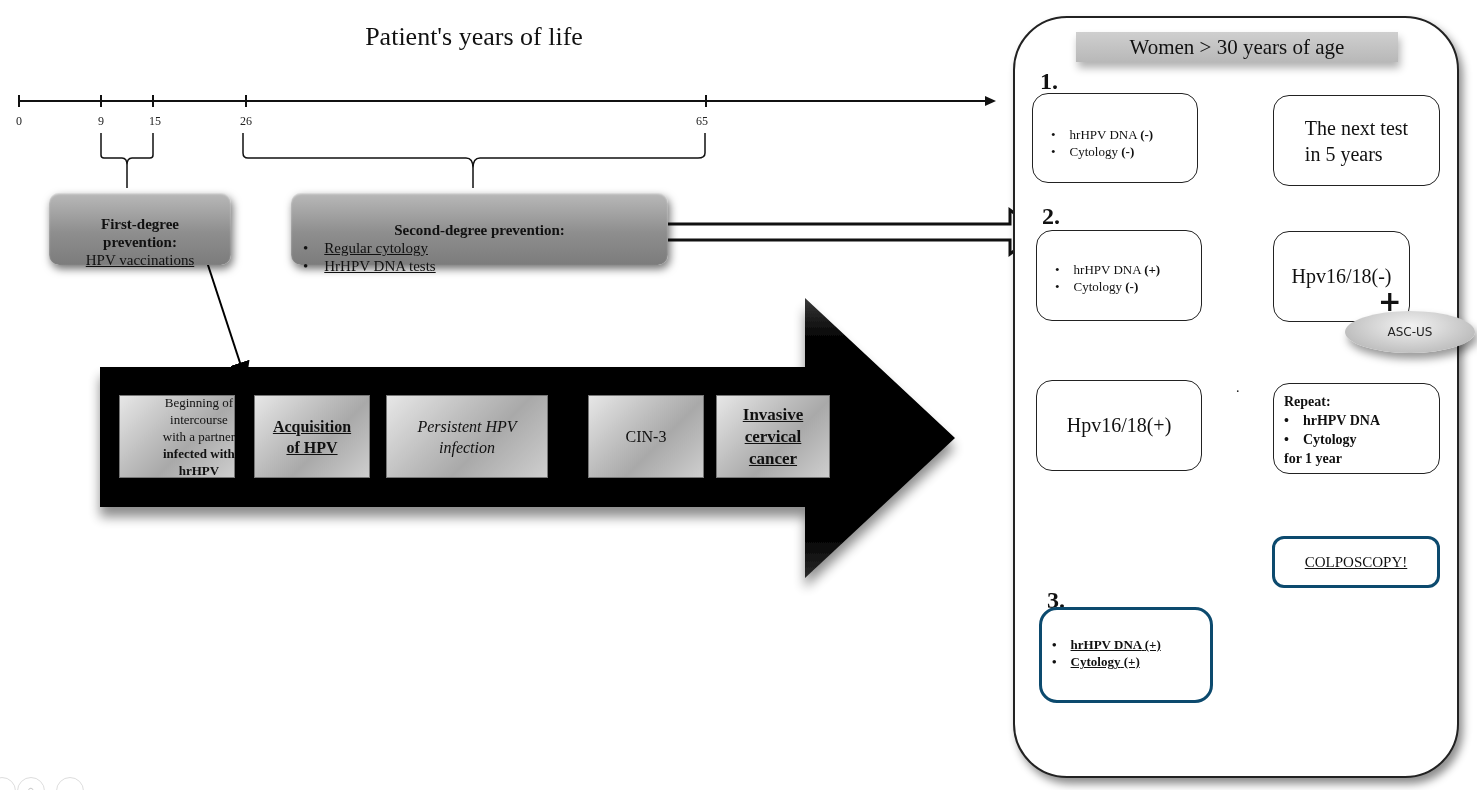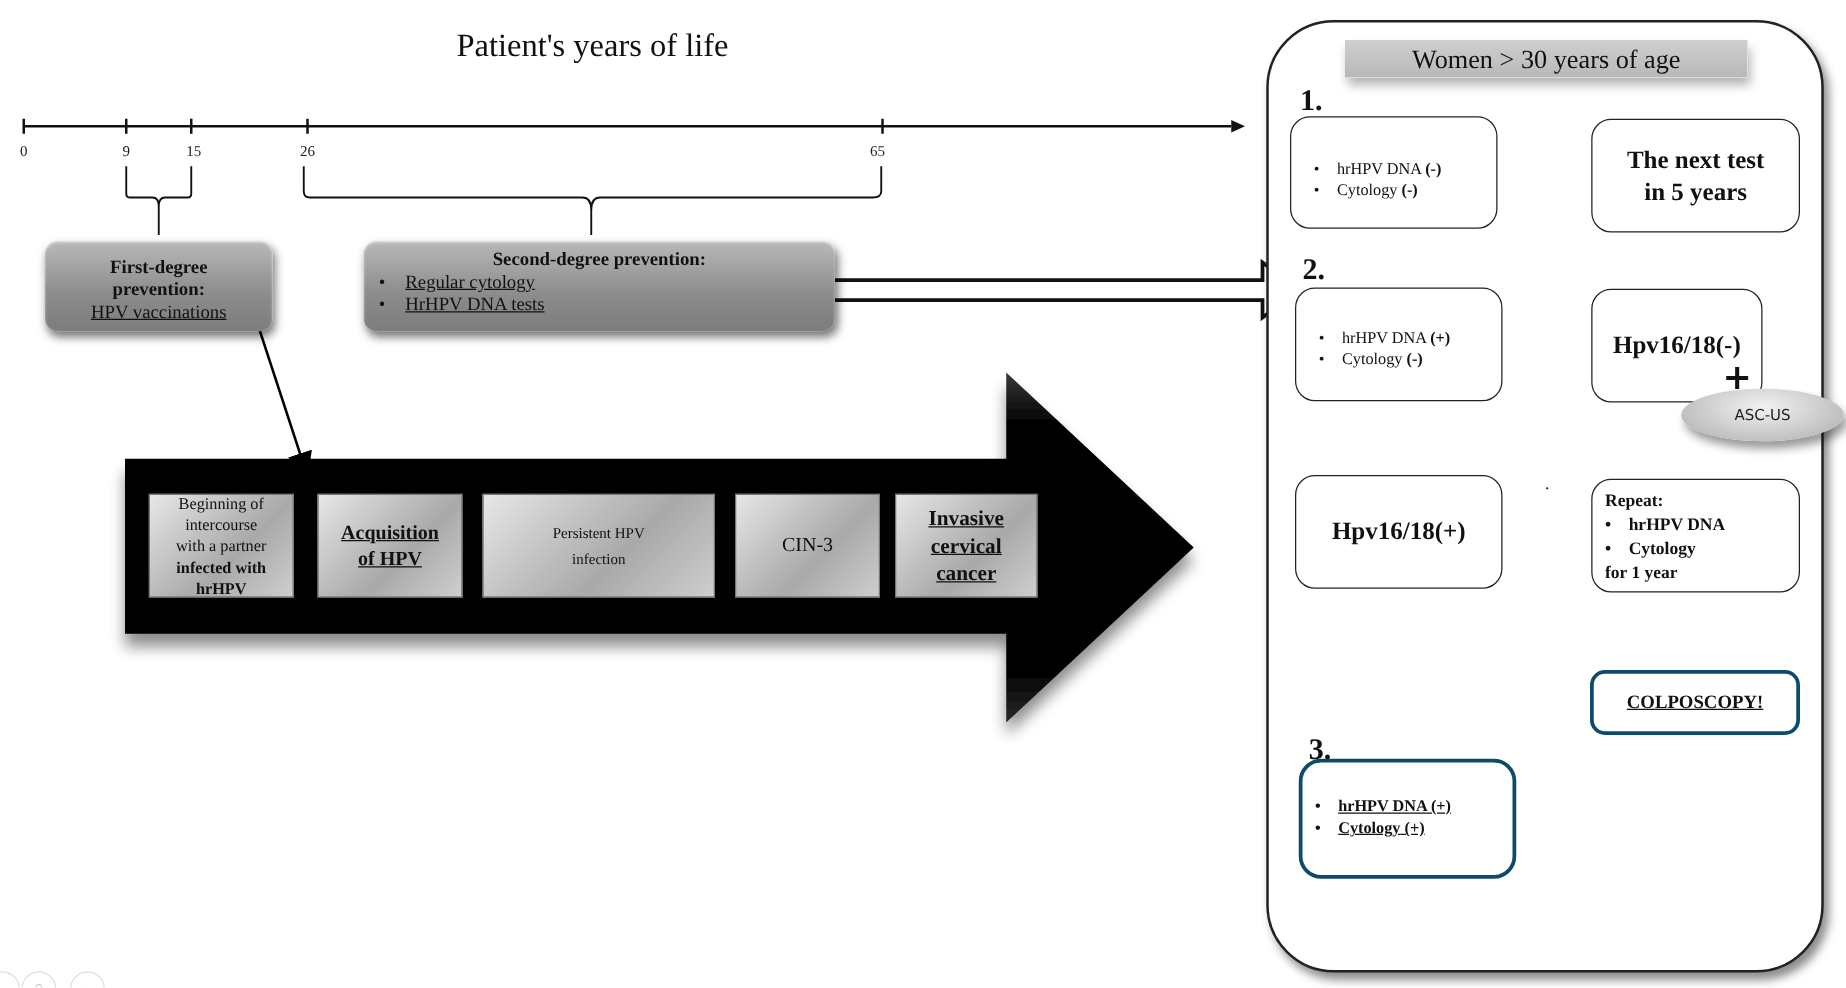"The next test" .big { font-weight: bold -> normal; text-align: center -> none }
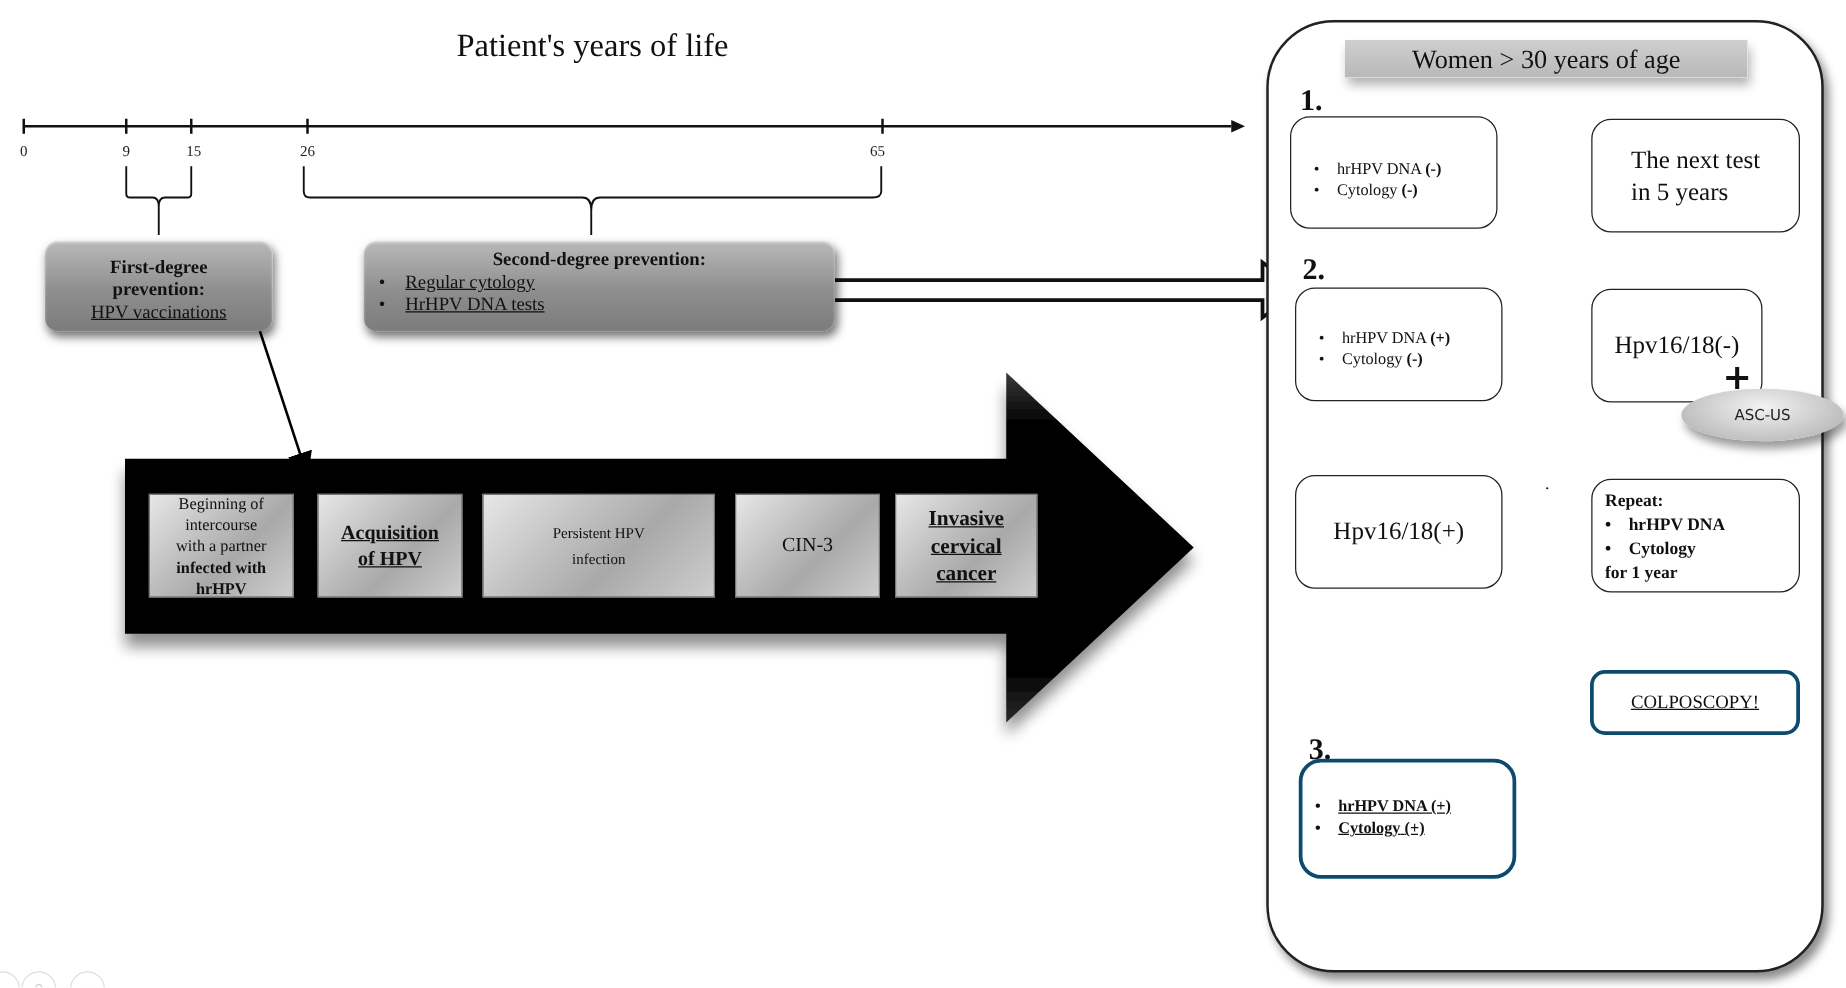"First-degree" .first-box { left: 36px -> 49px; padding-top: 12px -> 22px }
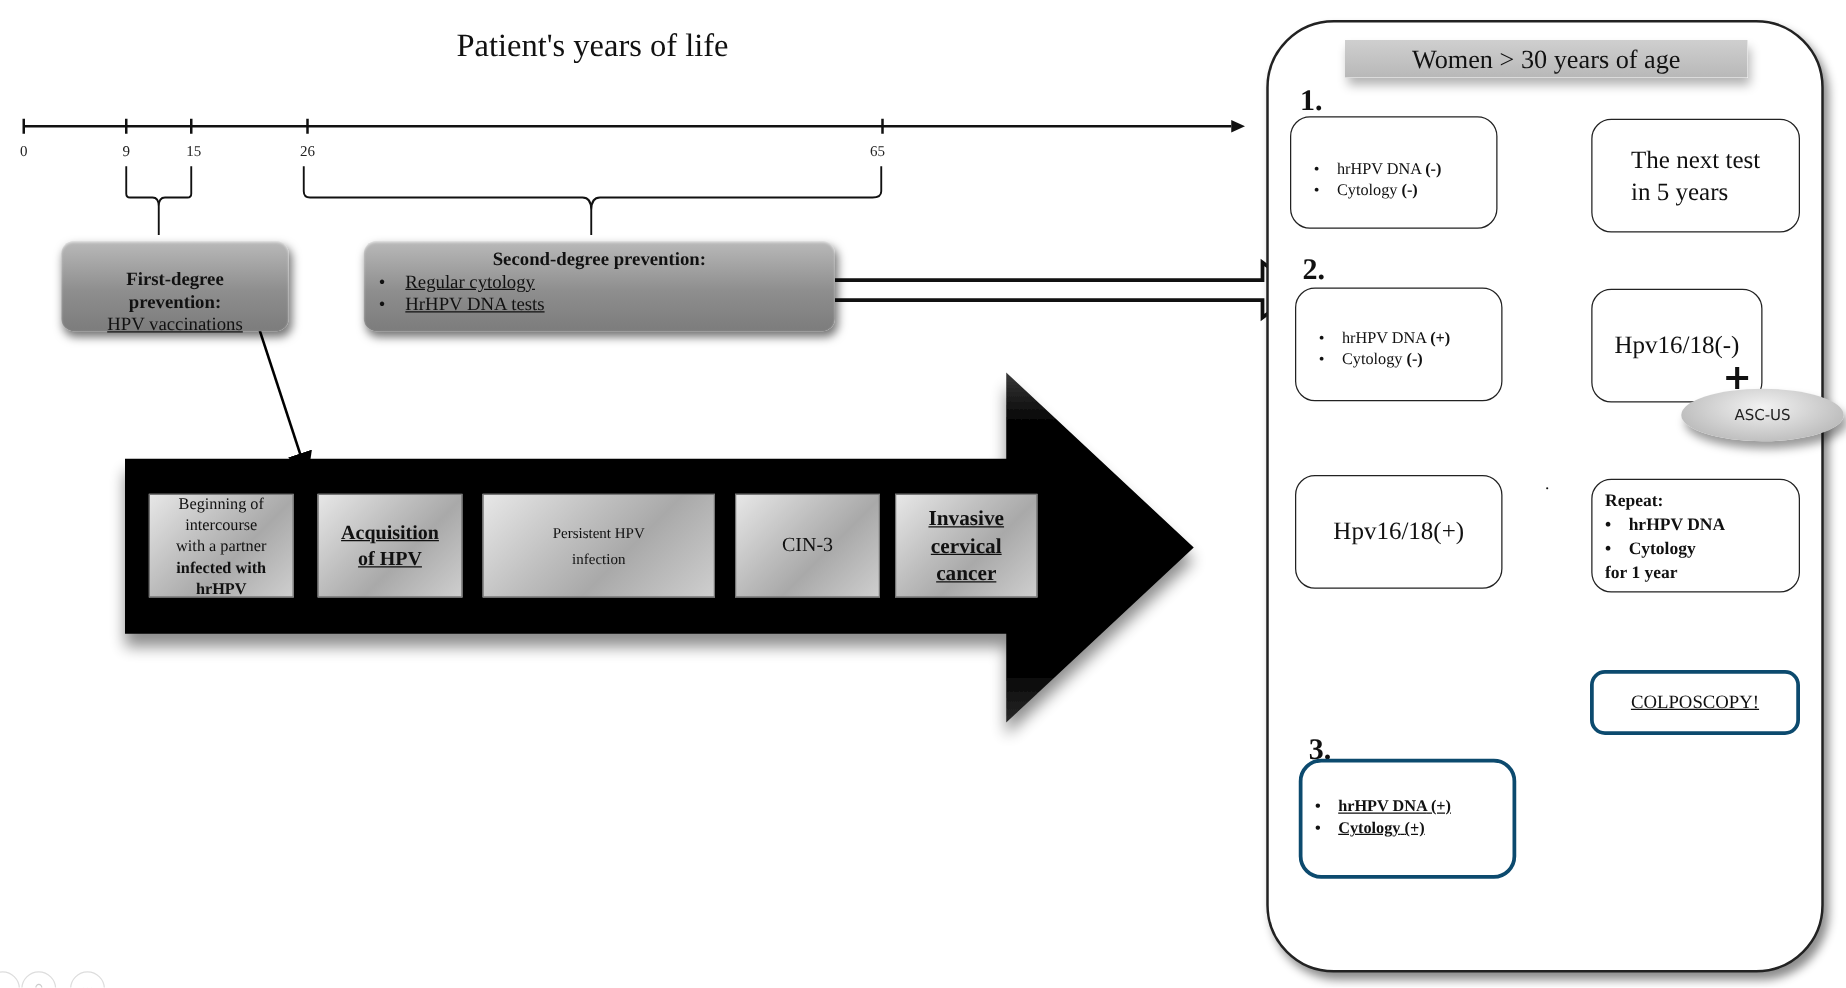"Second-degree prevention:" .second-box { padding: 6px 12px 0 12px -> 28px 12px 0 12px }
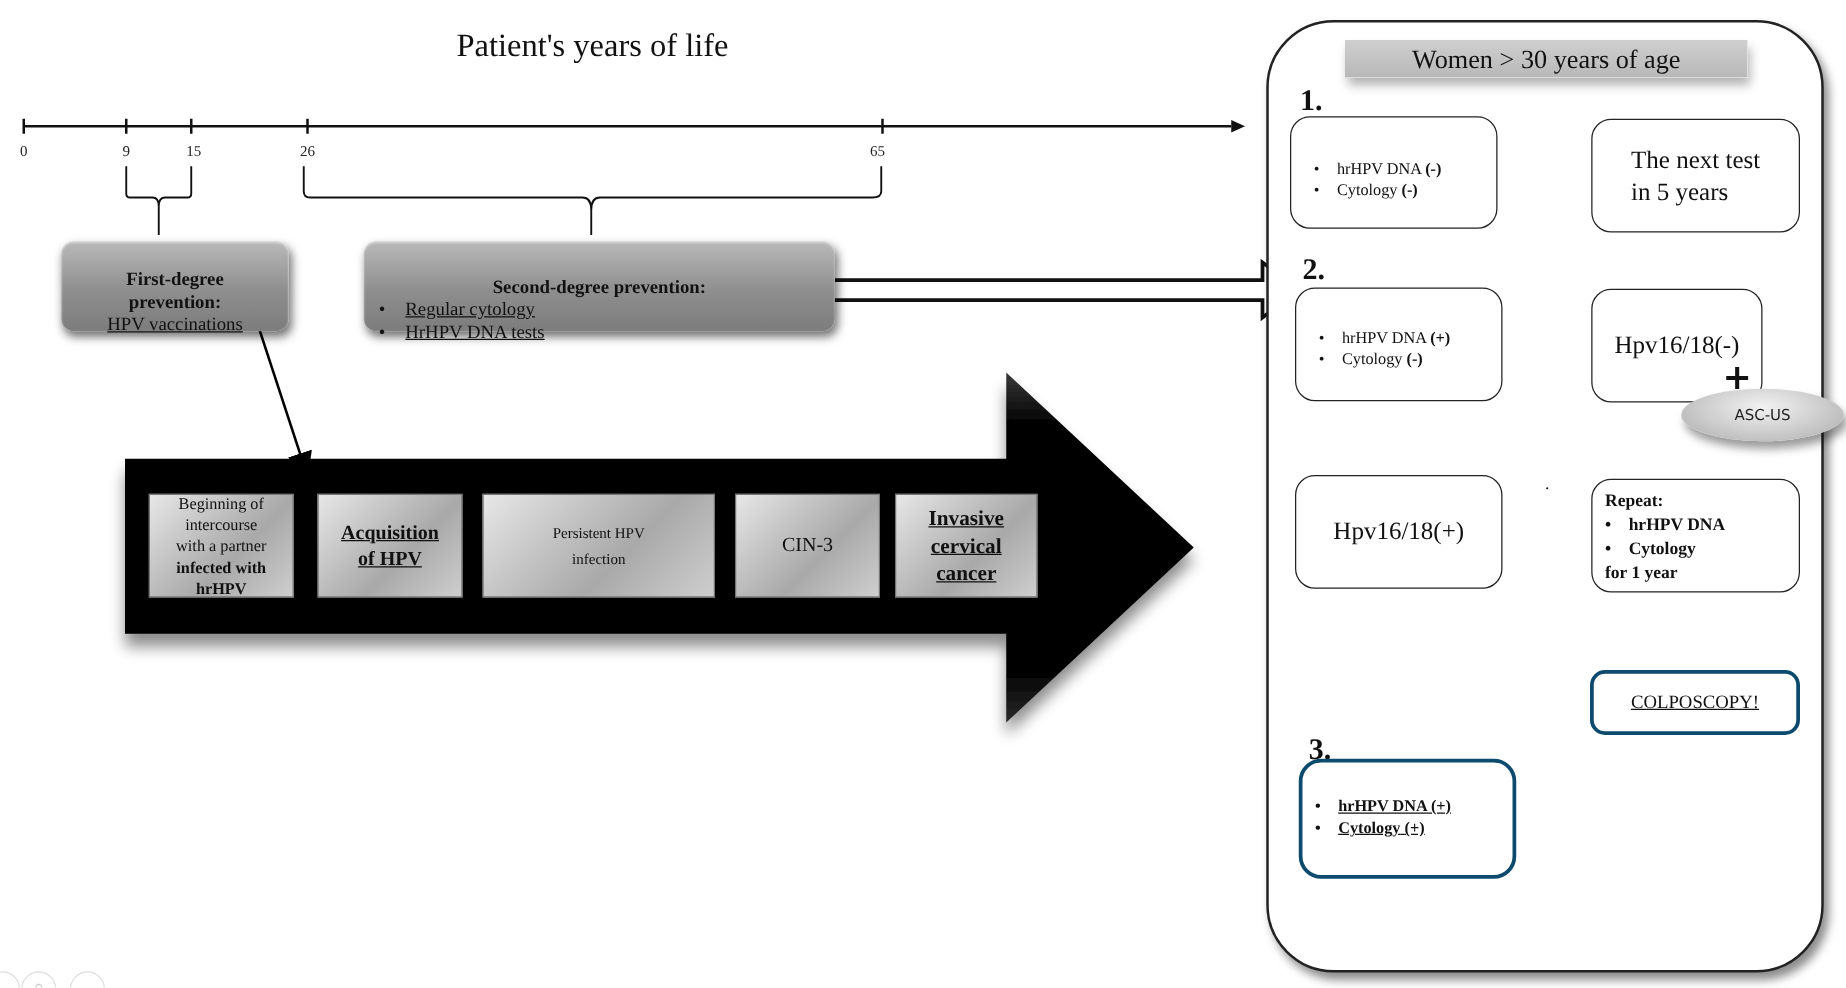"Beginning of" div.abs { justify-content: none -> flex-end }
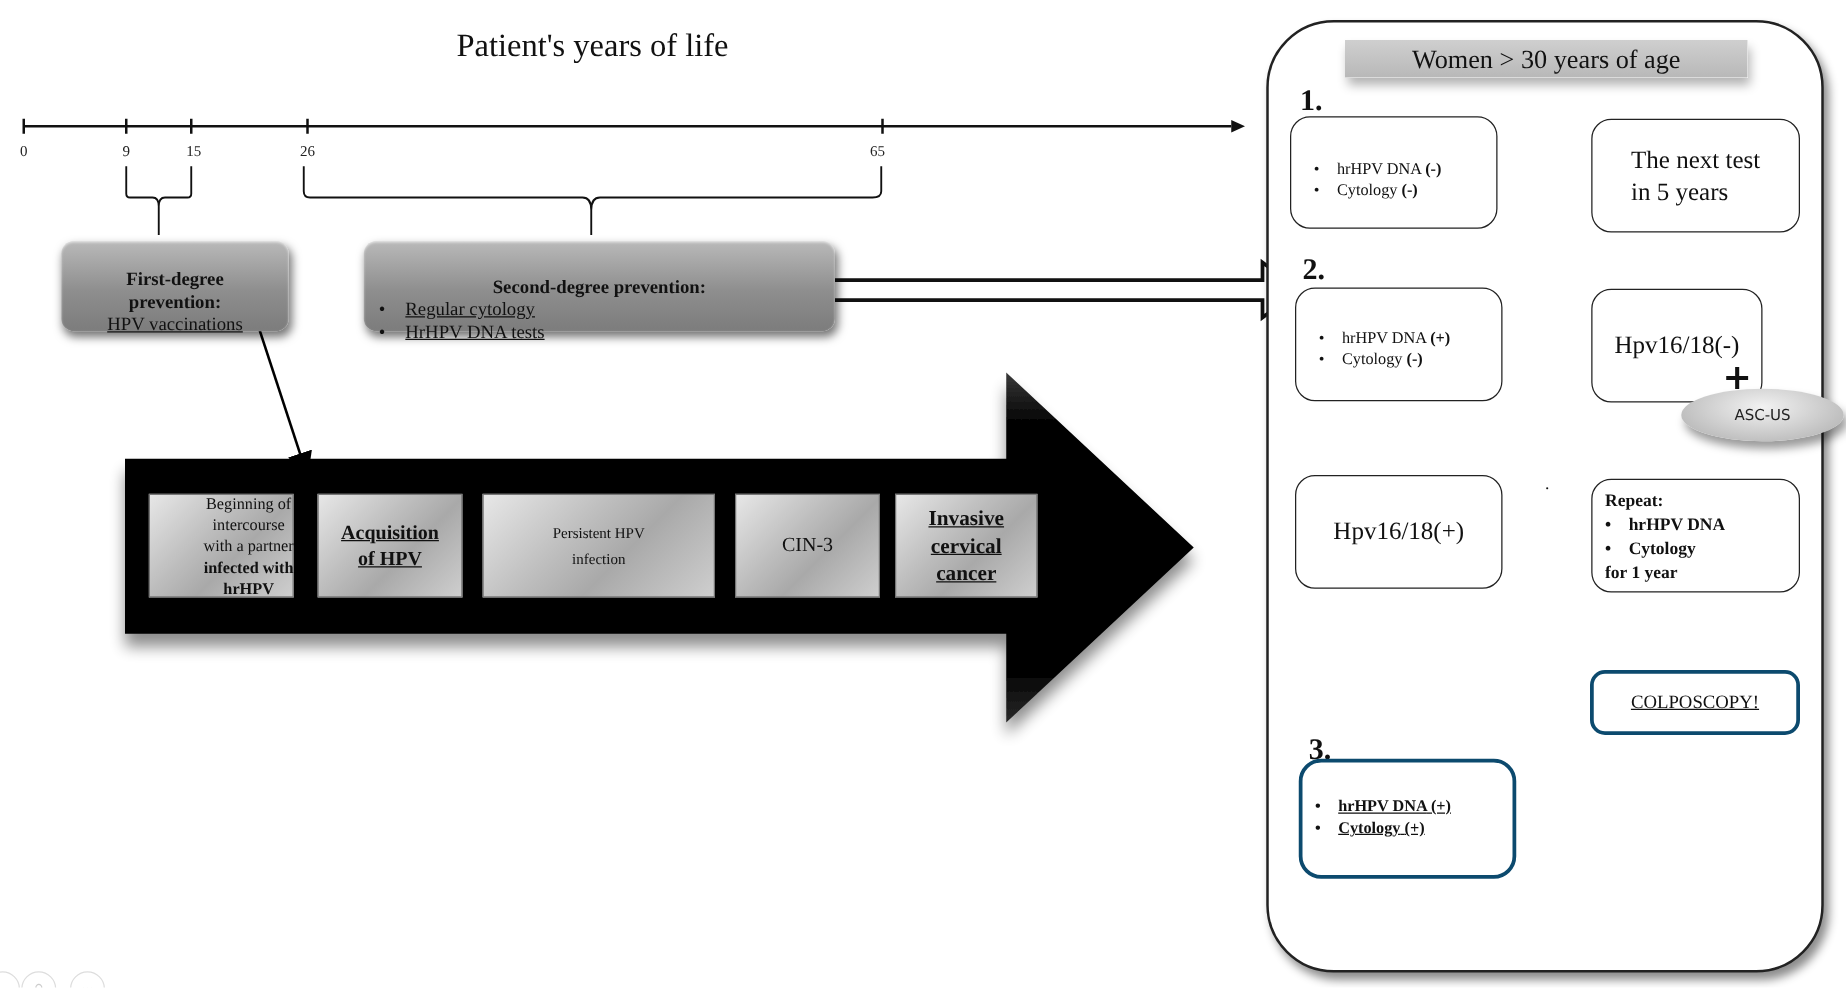"Persistent HPV" div.abs { font-size: 12px -> 16px; font-style: none -> italic; width: 186px -> 162px }
